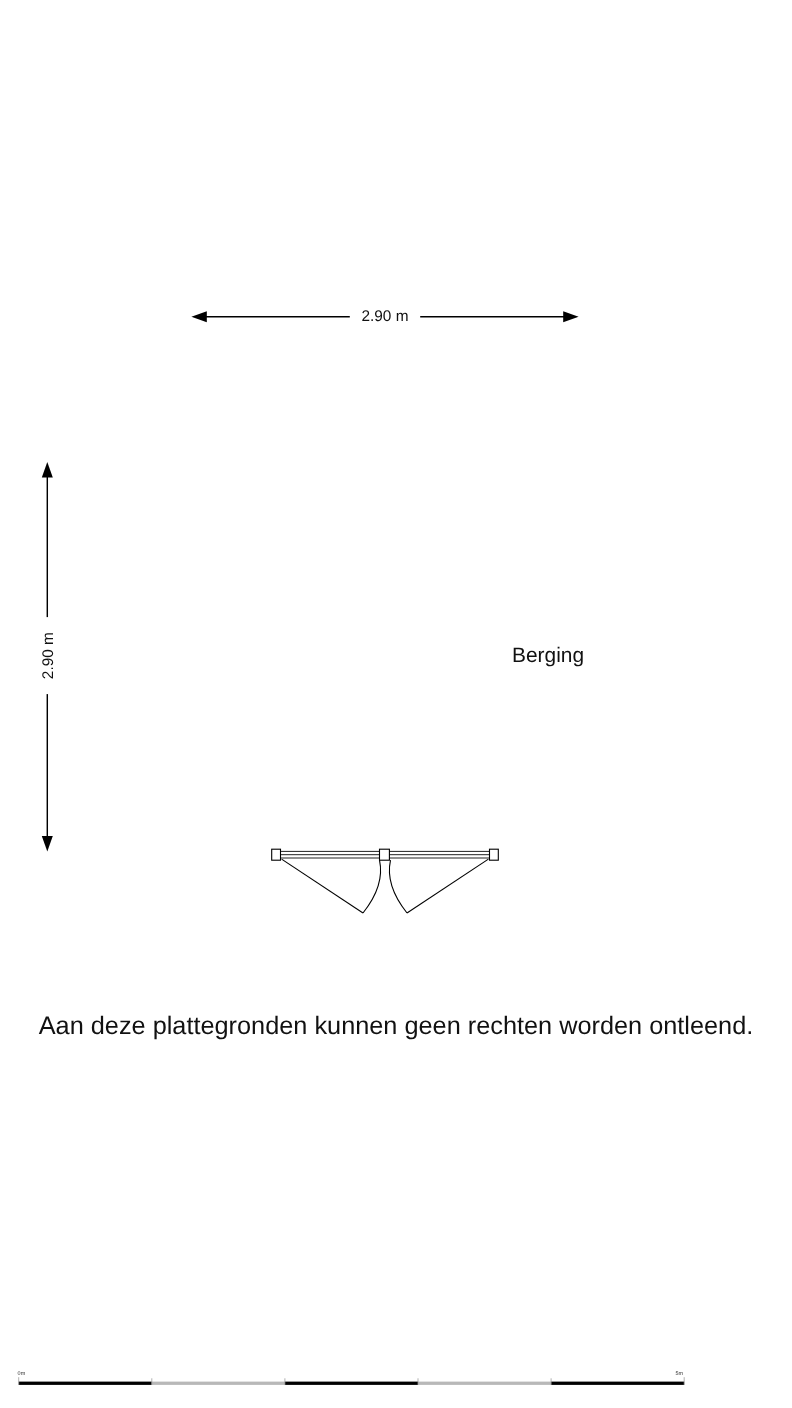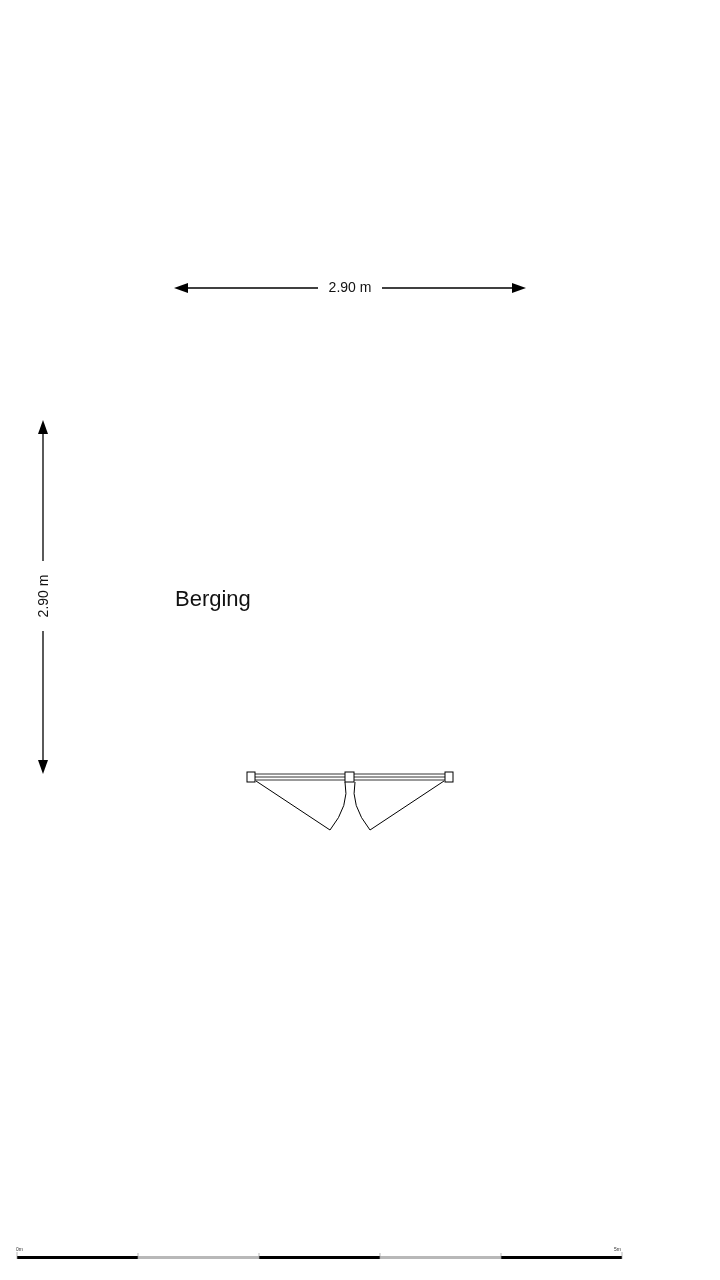"Berging" .room-label { font-size: 22px -> 19px; text-align: left -> right }
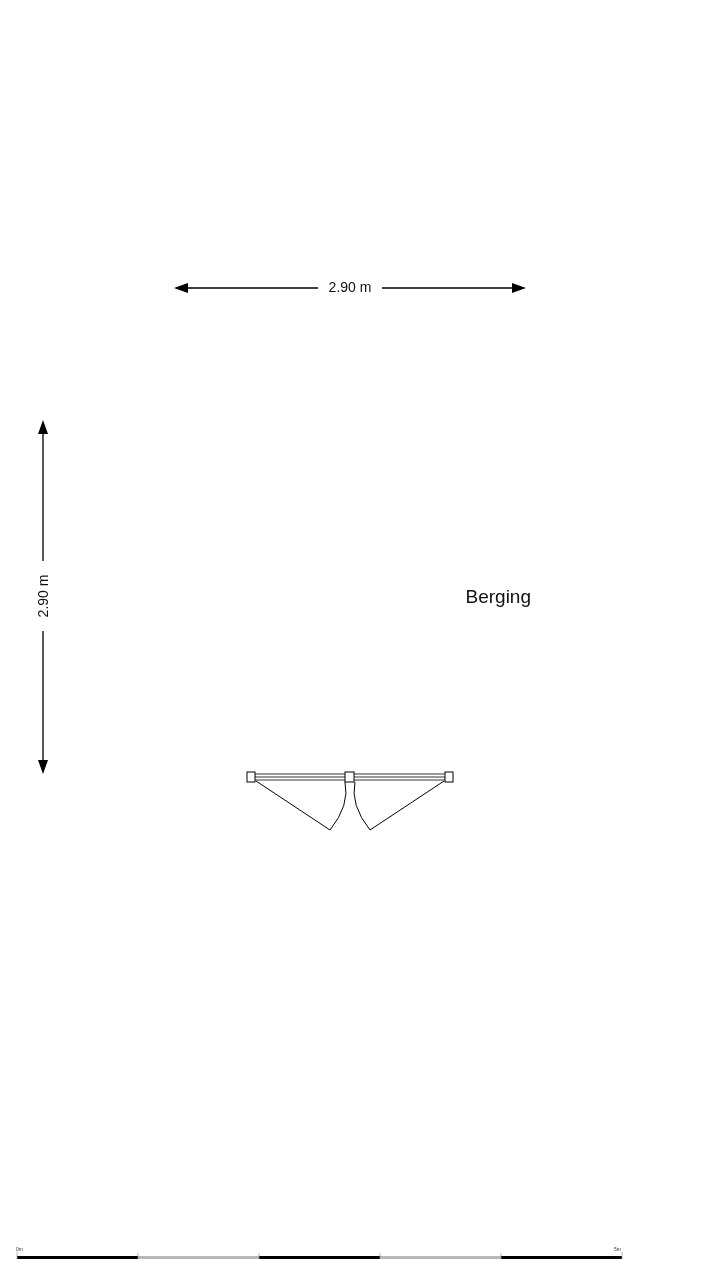"Aan deze plattegronden kunnen geen" div { html: none -> <div>Aan deze plattegronden kunnen geen rechten worden ontleend.</div> }
